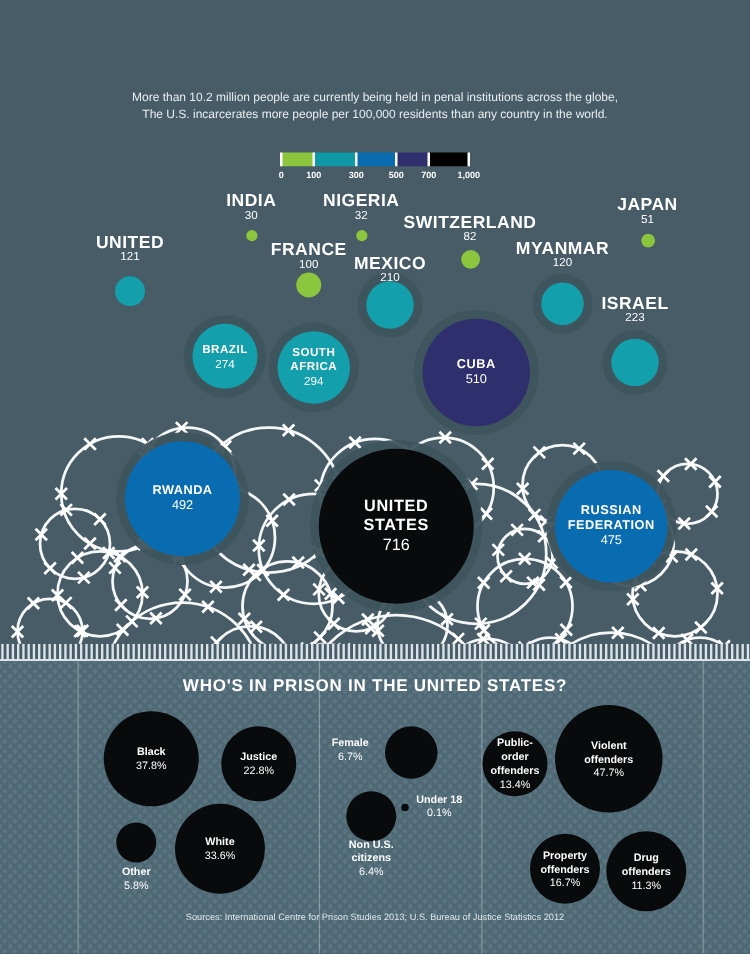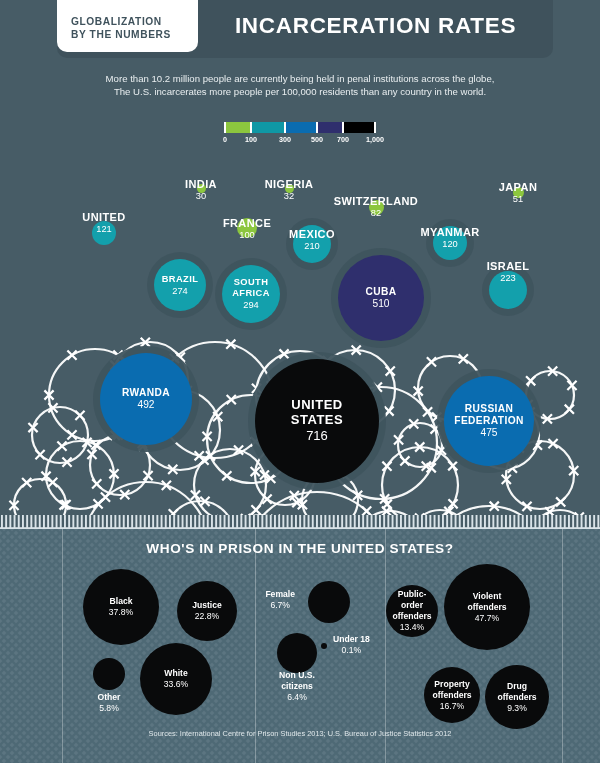"GLOBALIZATION" div.header { html: <div> <div></div> <div></div> <div> <div>GLOBALIZATION</div> <div>BY THE NUMBERS</div> </div> <div>INCARCERATION RATES</div> </div> -> none }
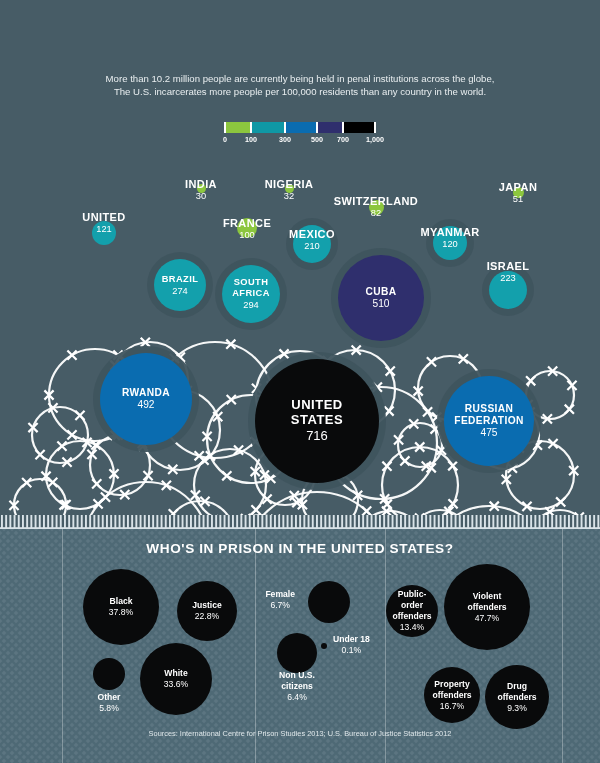"INDIA" .bub-lbl .nm { font-size: 11px -> 14px; margin-top: 24px -> none }
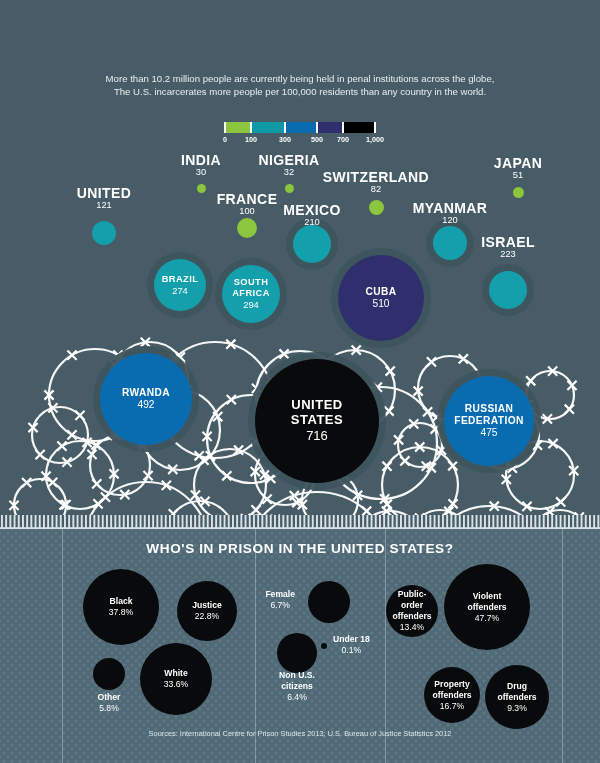"MYANMAR" div.bub-lbl { top: 58px -> 48px }
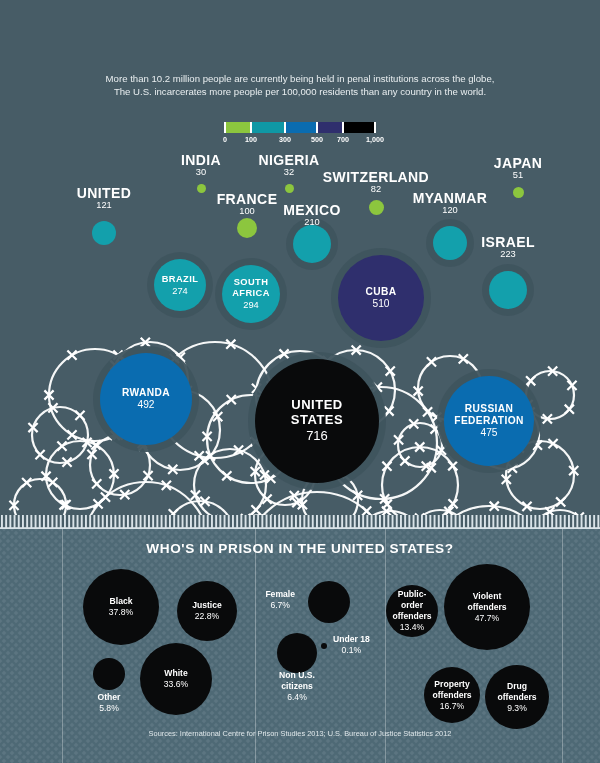"9.3%" div.vl { text: 9.3% -> 11.3% }
